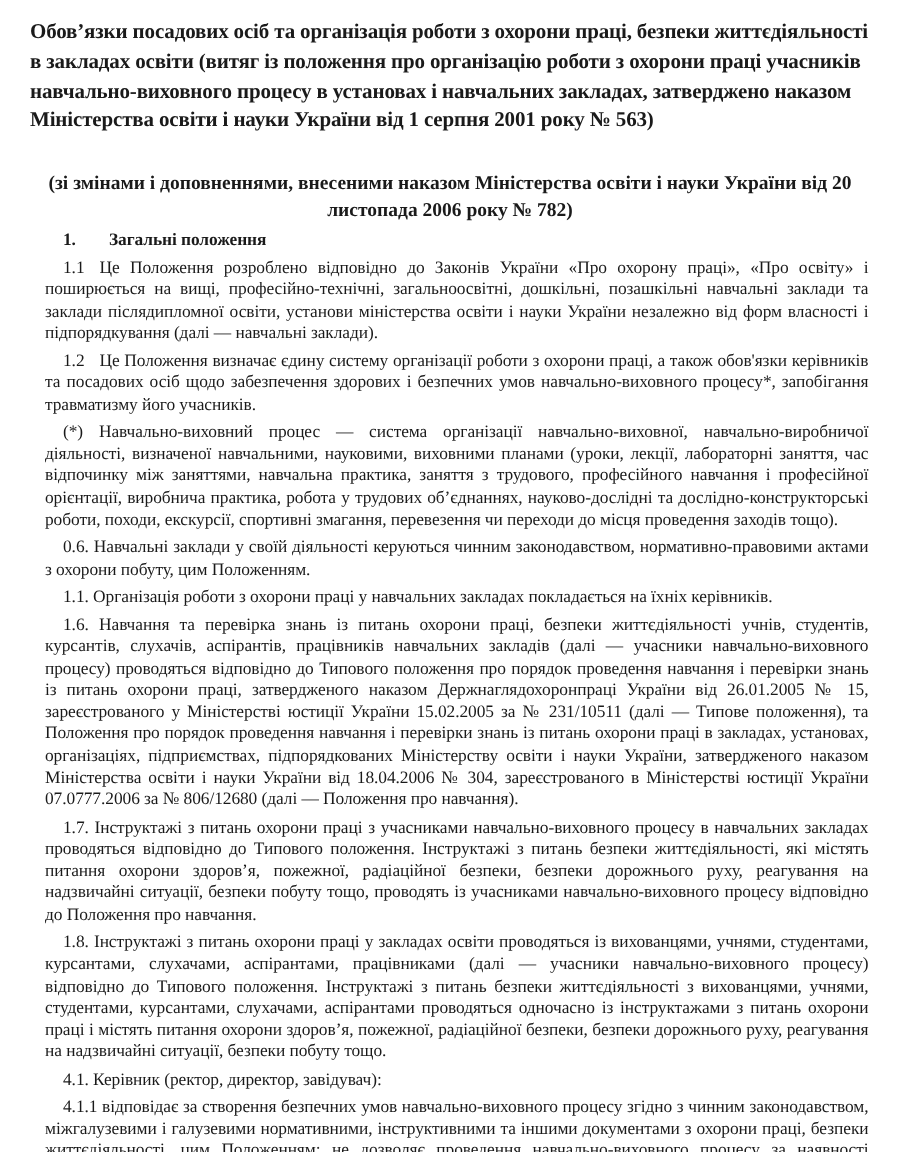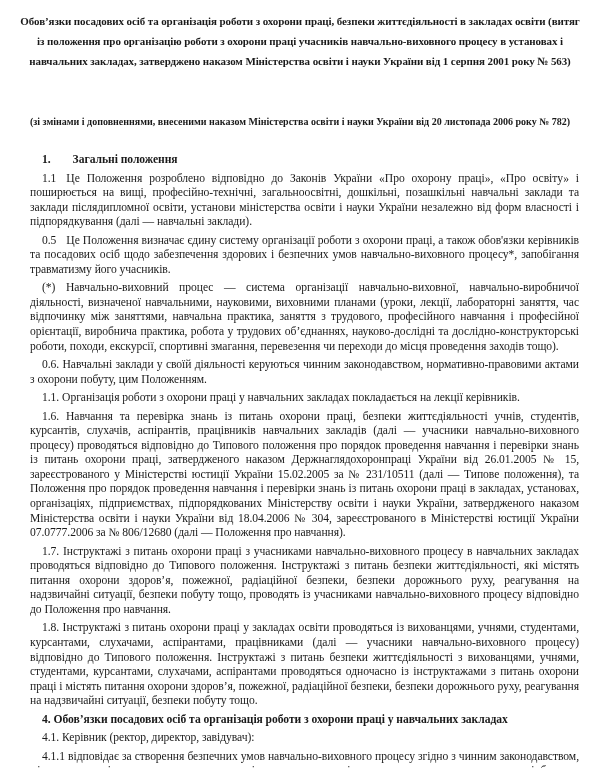"Обов’язки посадових осіб та організація" .title { font-size: 11px -> 14px; text-align: center -> none }
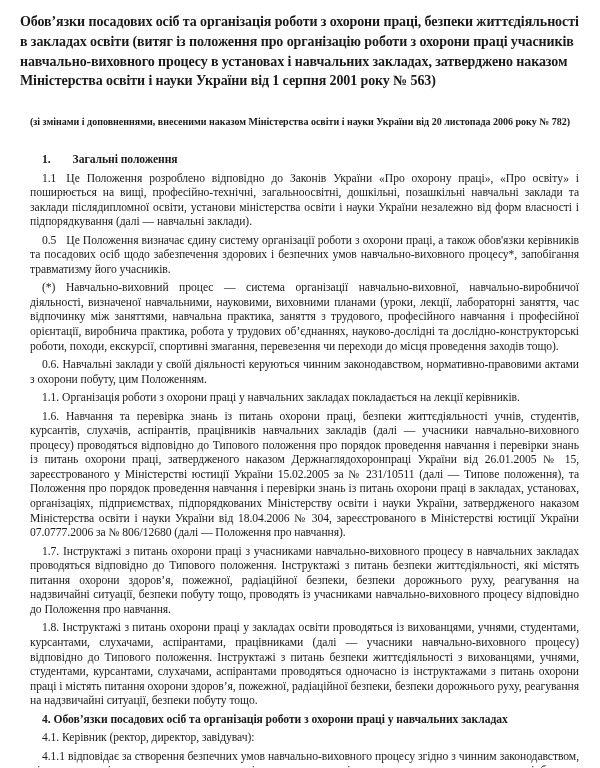"(зі змінами і доповненнями, внесеними" .subtitle { font-size: 10px -> 13px }
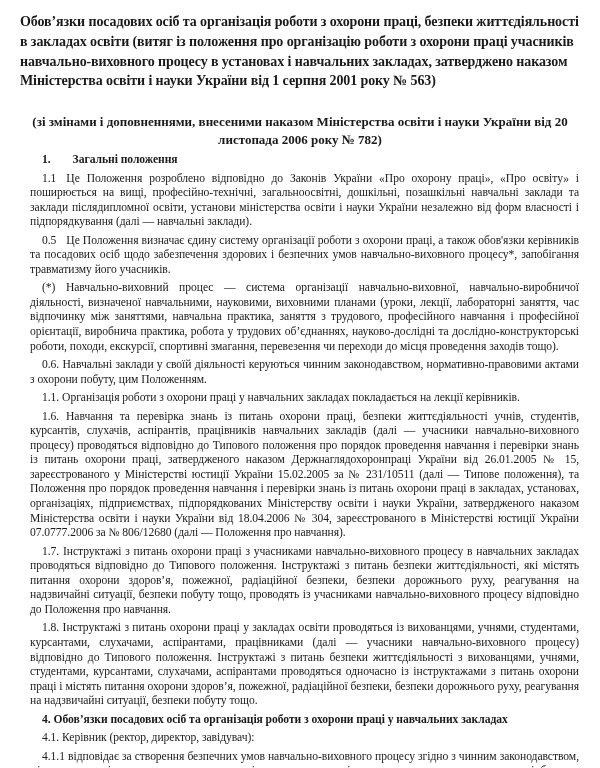"0.5" span.num { text: 0.5 -> 1.2 }
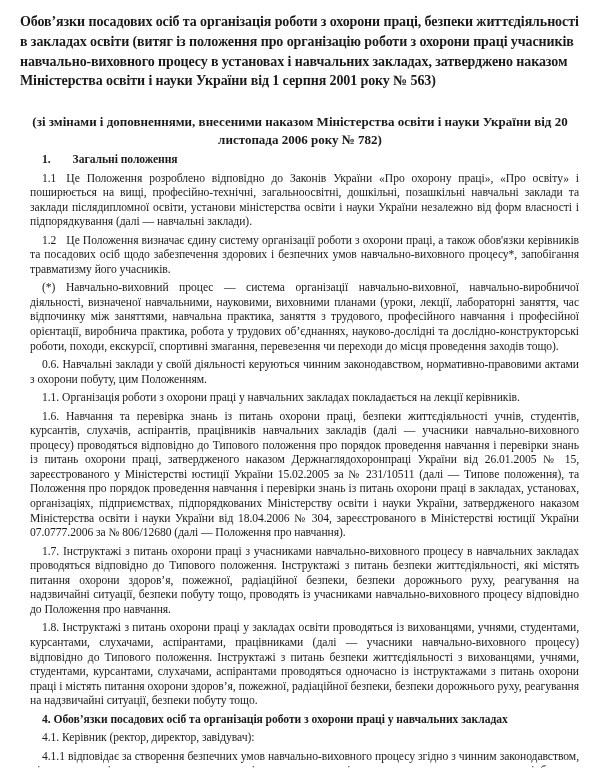"Організація роботи з охорони праці" span { text: лекції -> їхніх }
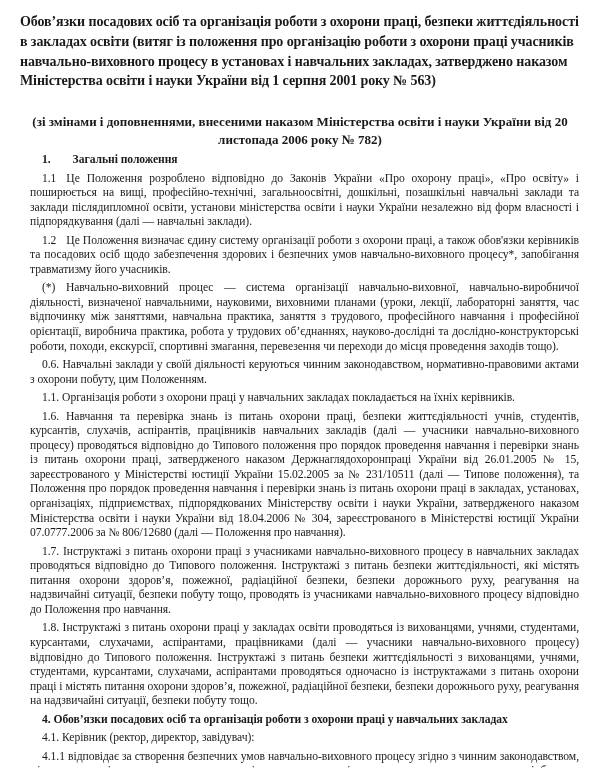"4. Обов’язки посадових осіб та" p.h { html: <p>4. Обов’язки посадових осіб та організація роботи з охорони праці у навчальних закладах</p> -> none }
